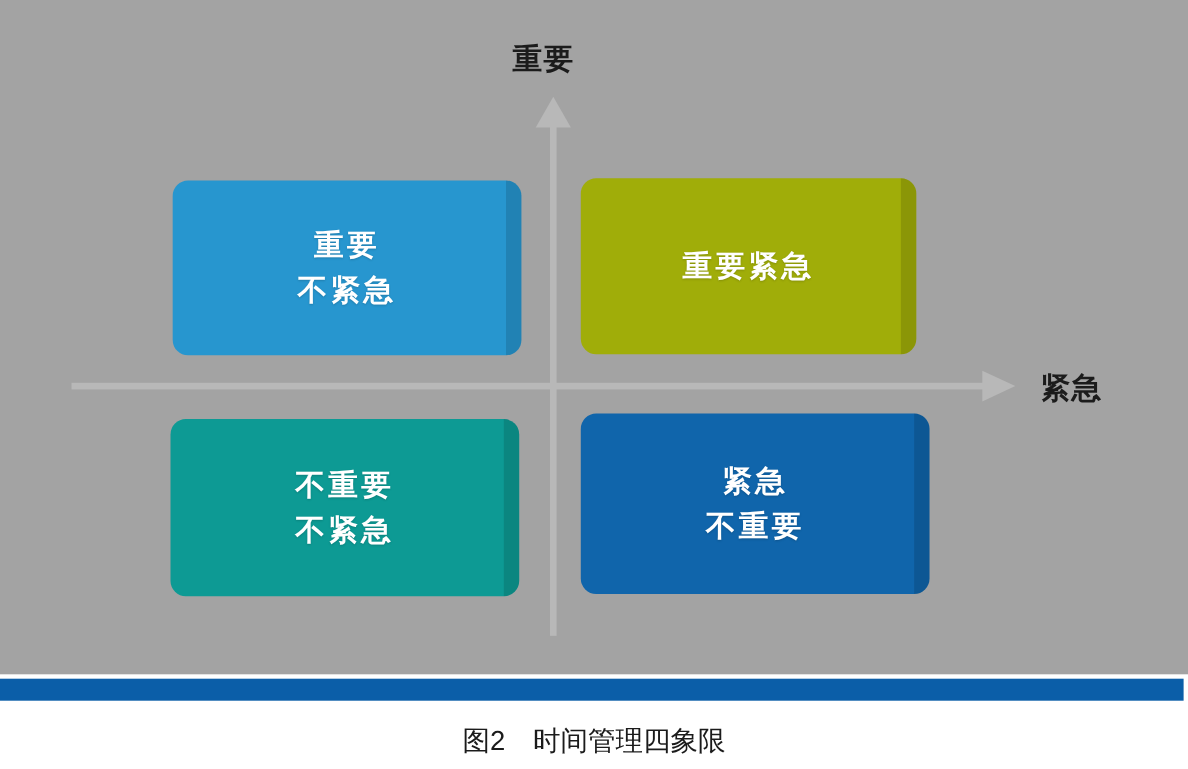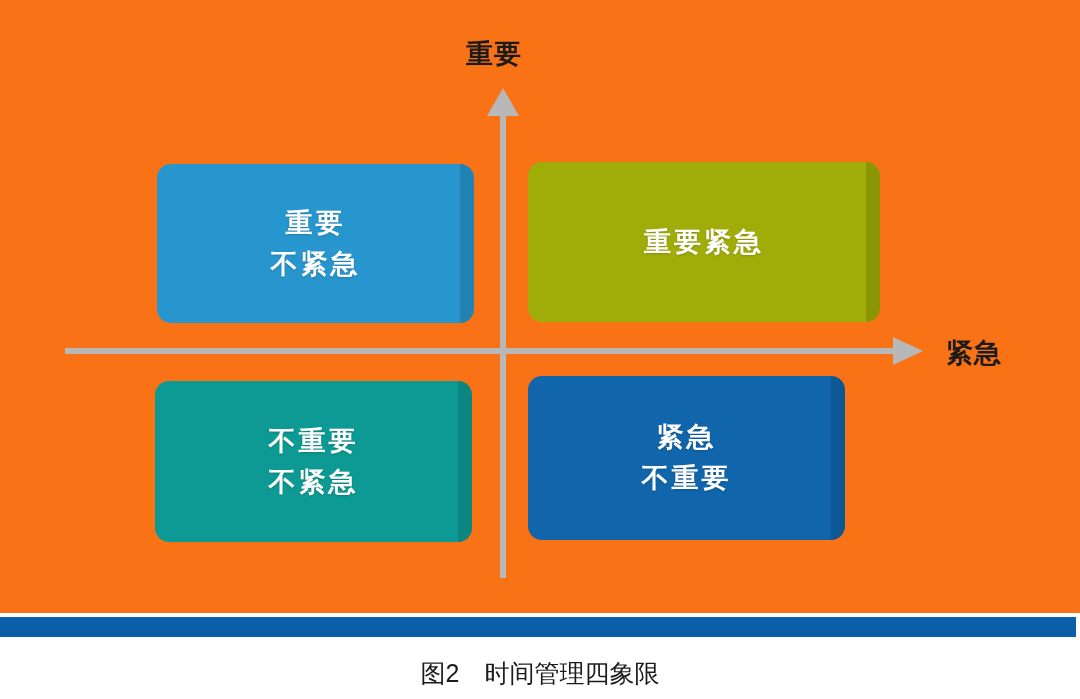"重要" div { background: #f97316 -> #a3a3a3 }
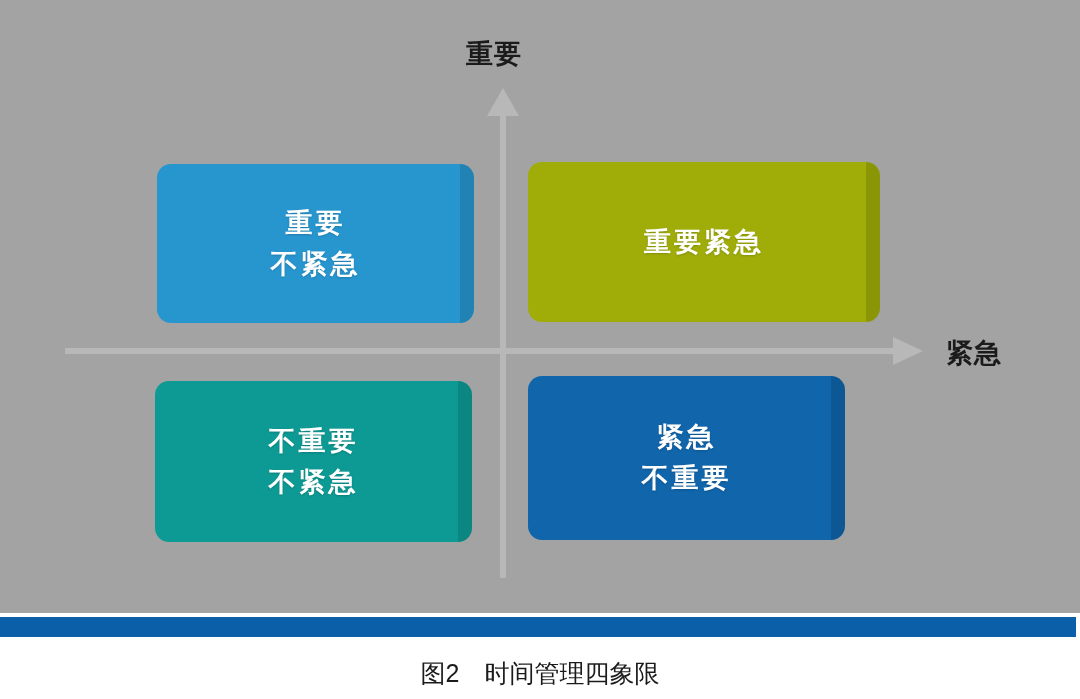"重要紧急" #quad-important-urgent { width: 352px -> 305px }
